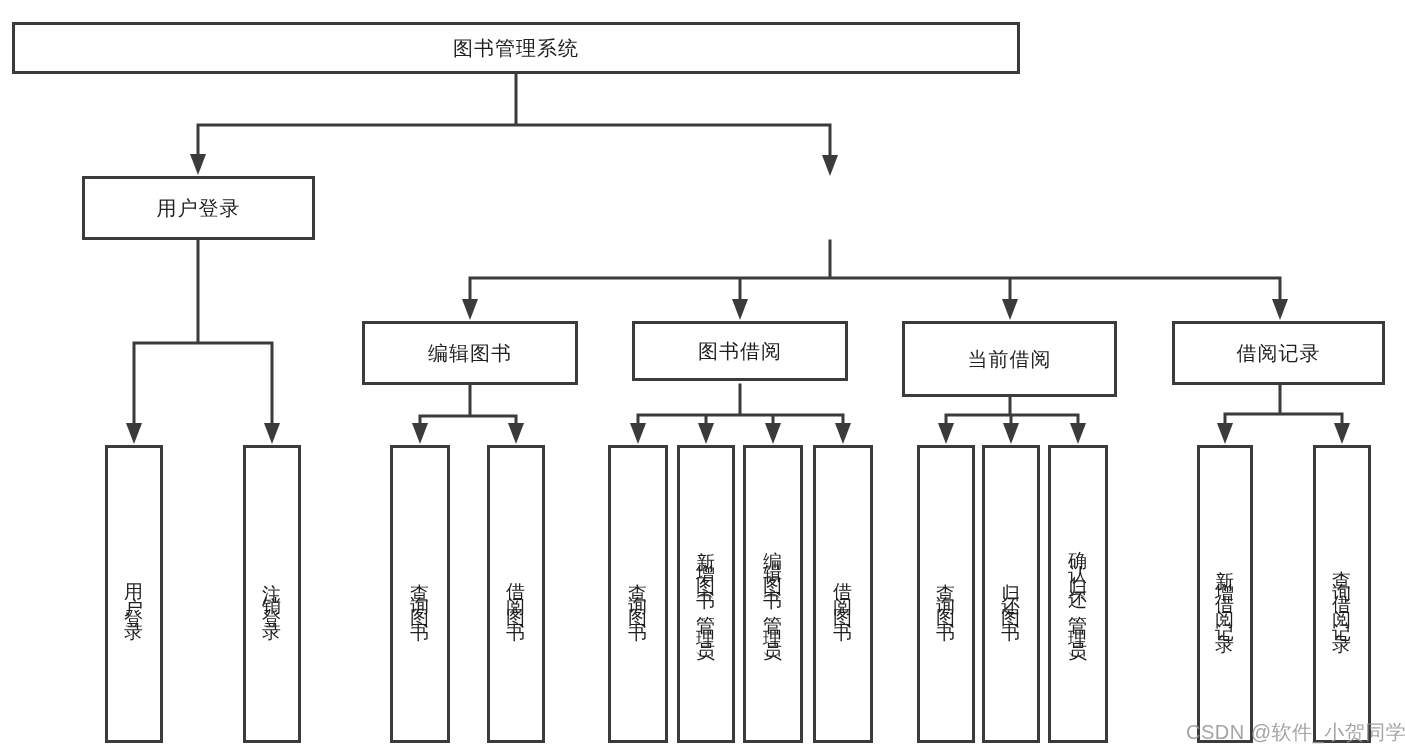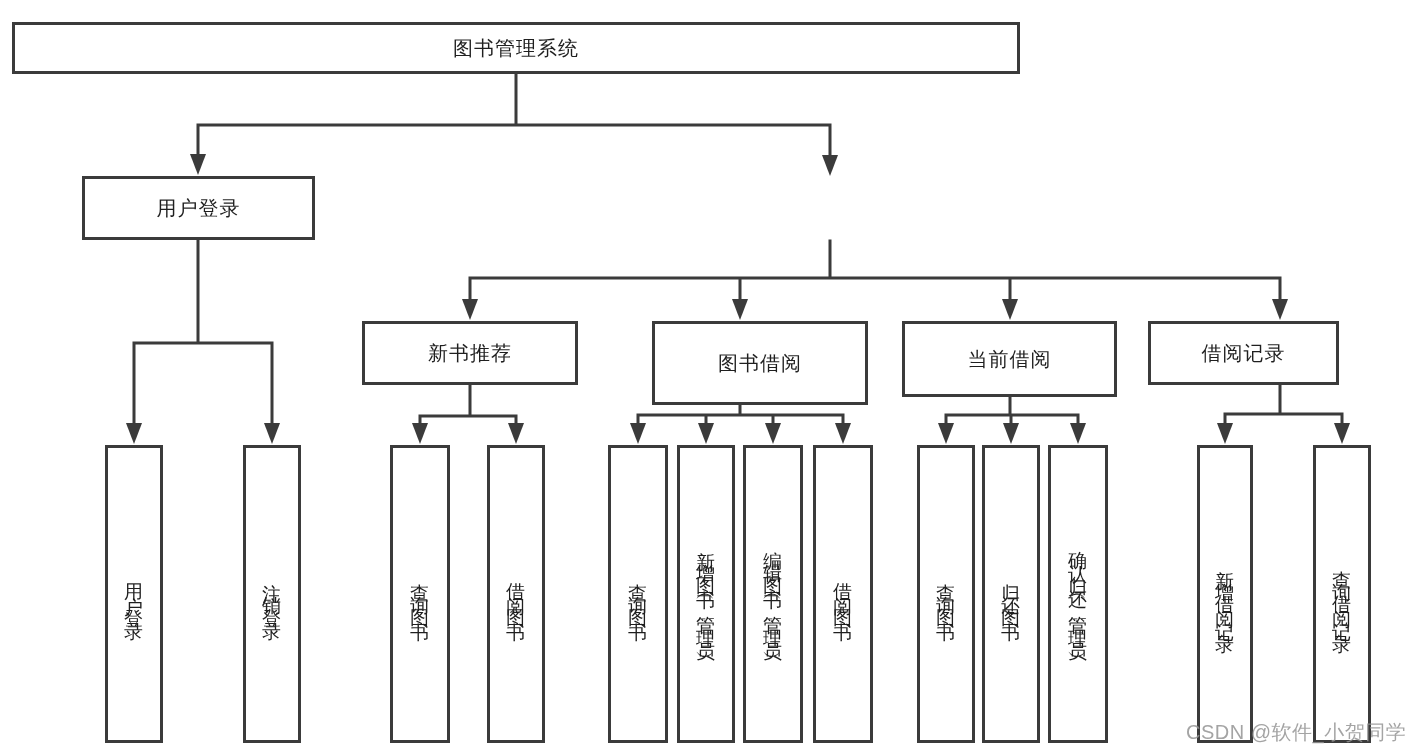"新书推荐" div.box { text: 新书推荐 -> 编辑图书 }
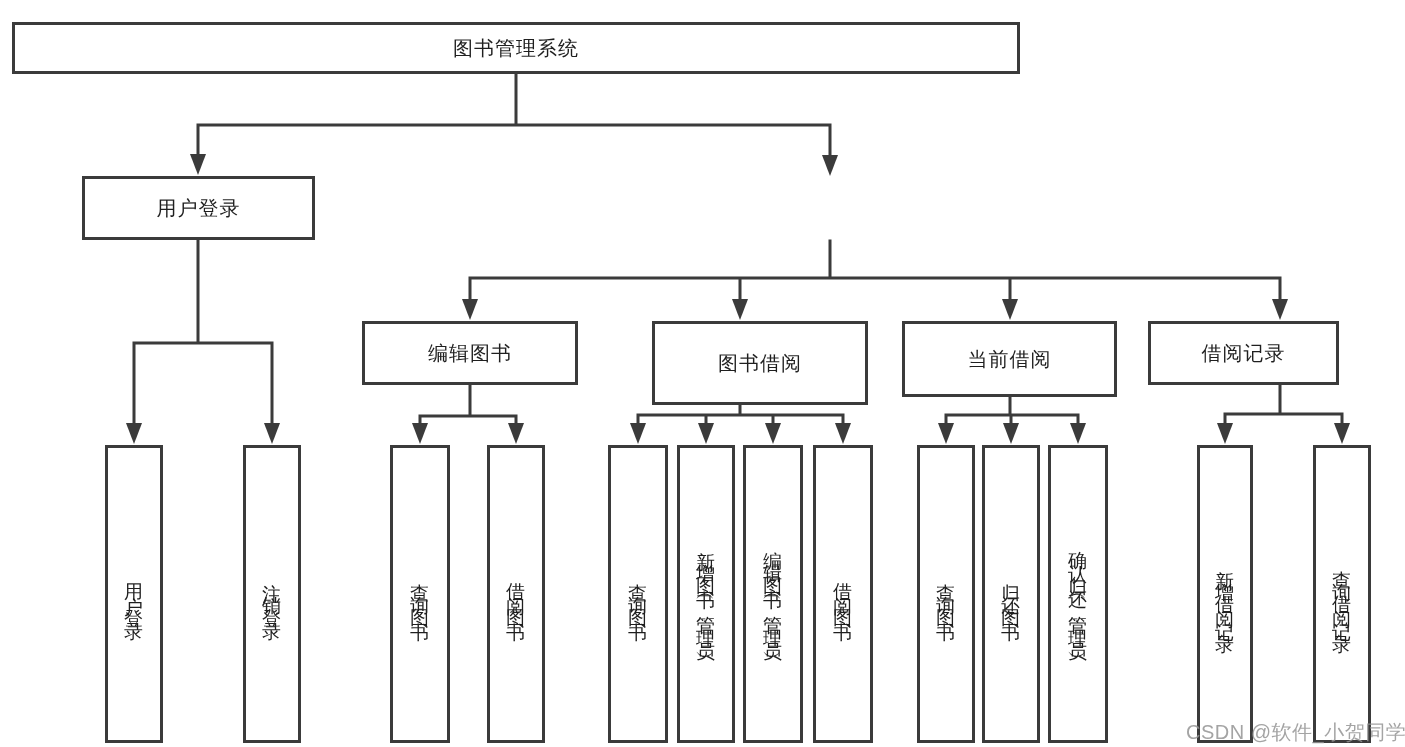"图书借阅" div.box { height: 84px -> 60px; left: 652px -> 632px }
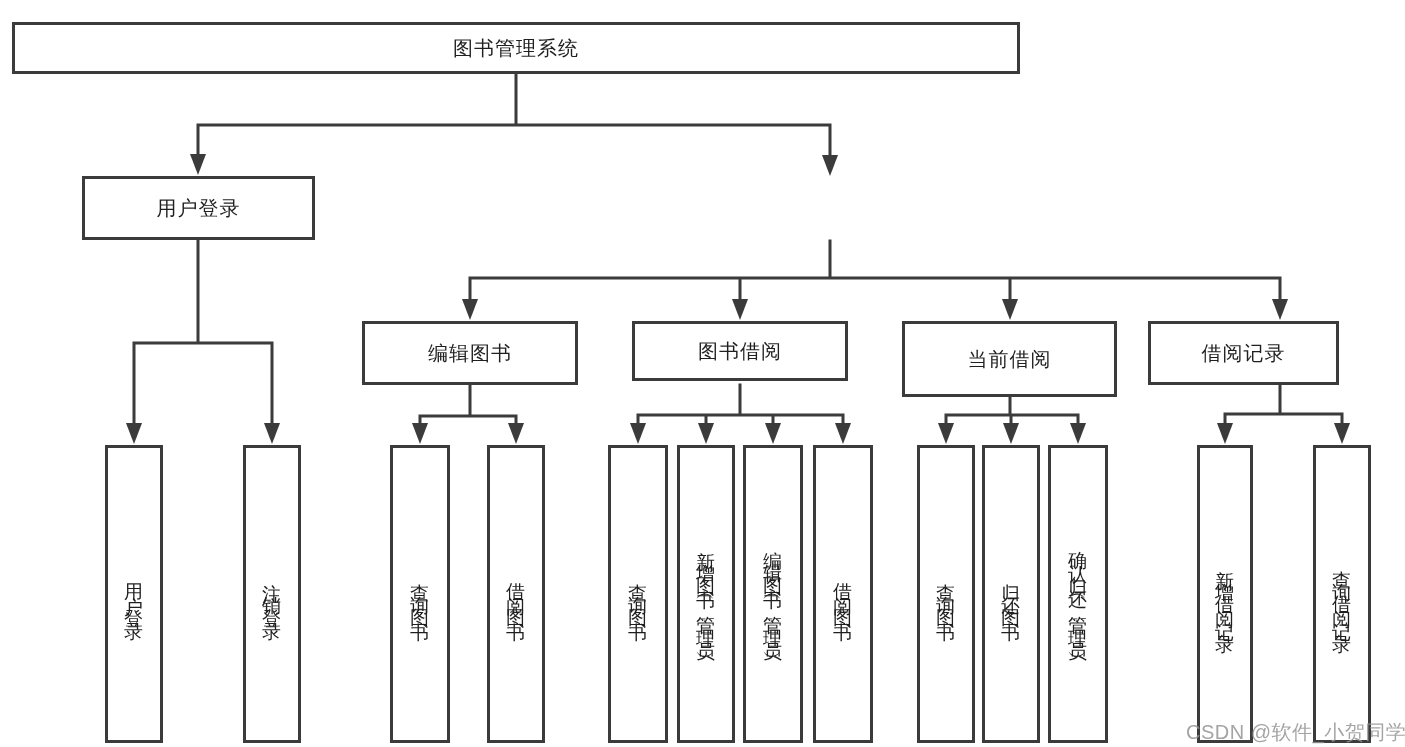"借阅记录" div.box { left: 1148px -> 1172px; width: 191px -> 213px }
